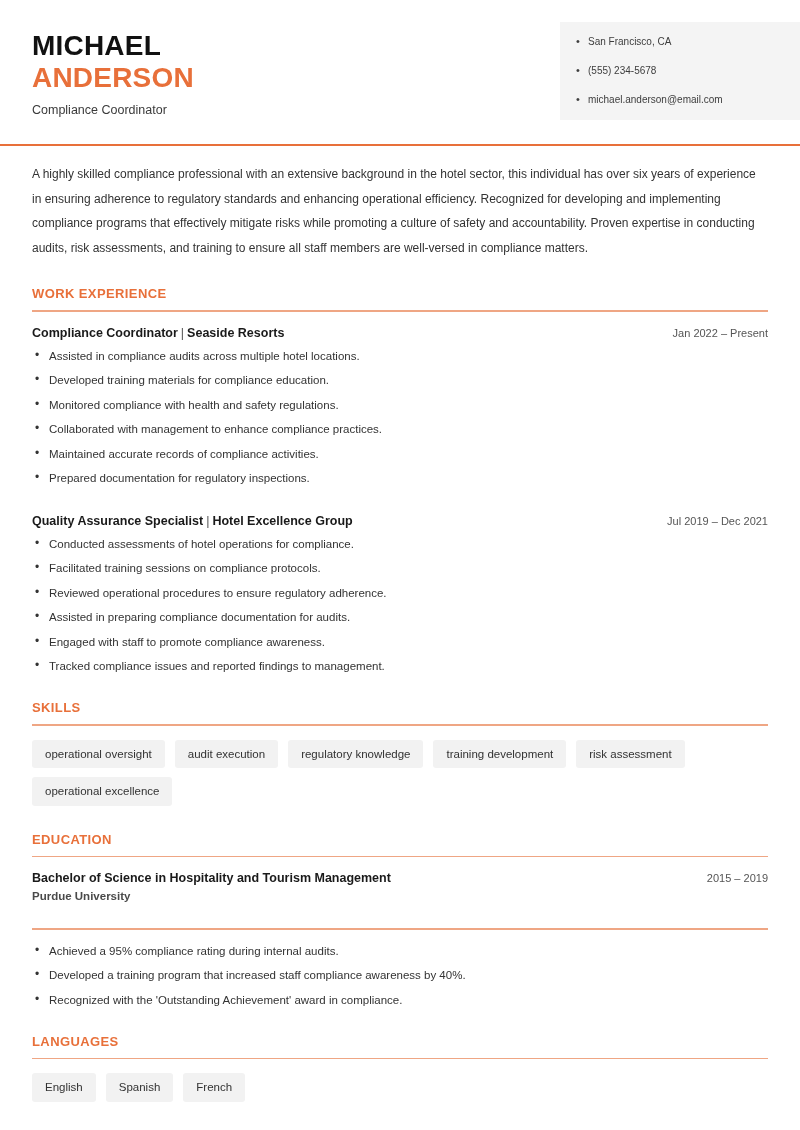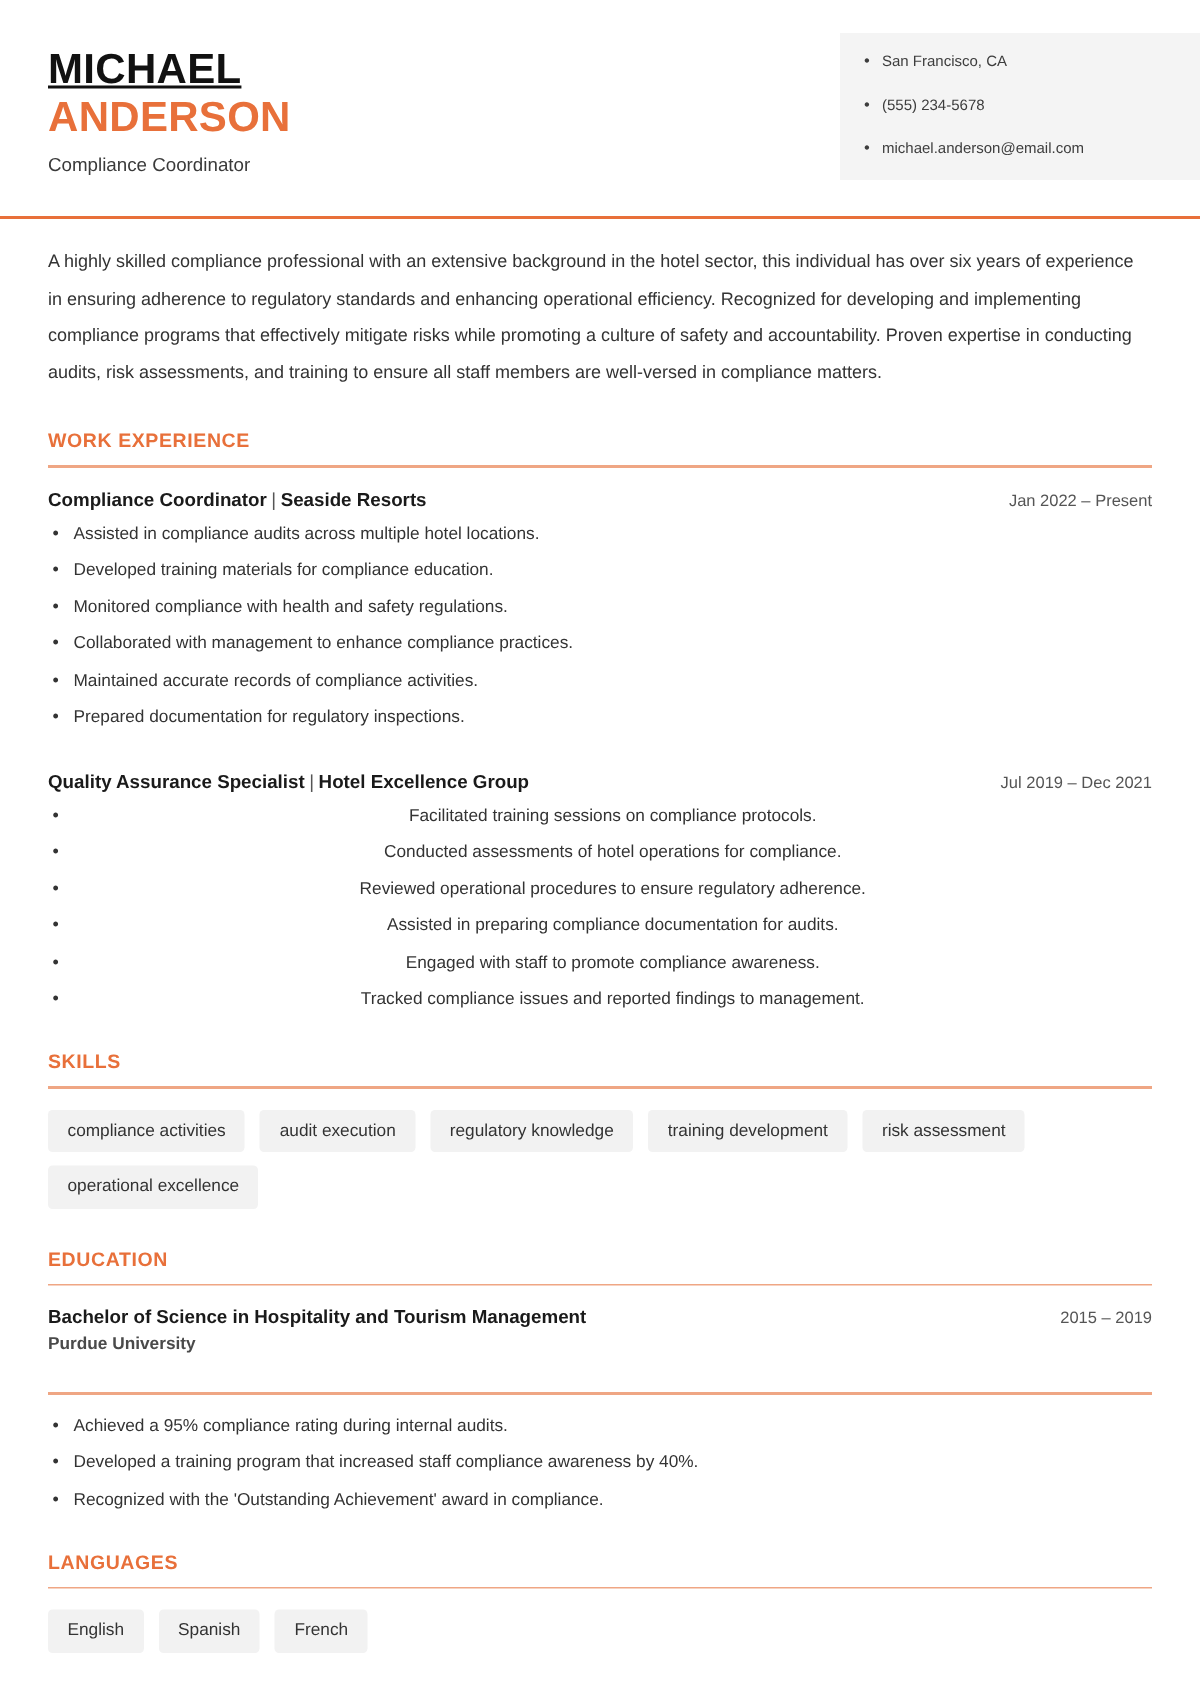"MICHAEL" .name-first { text-decoration: underline -> none }
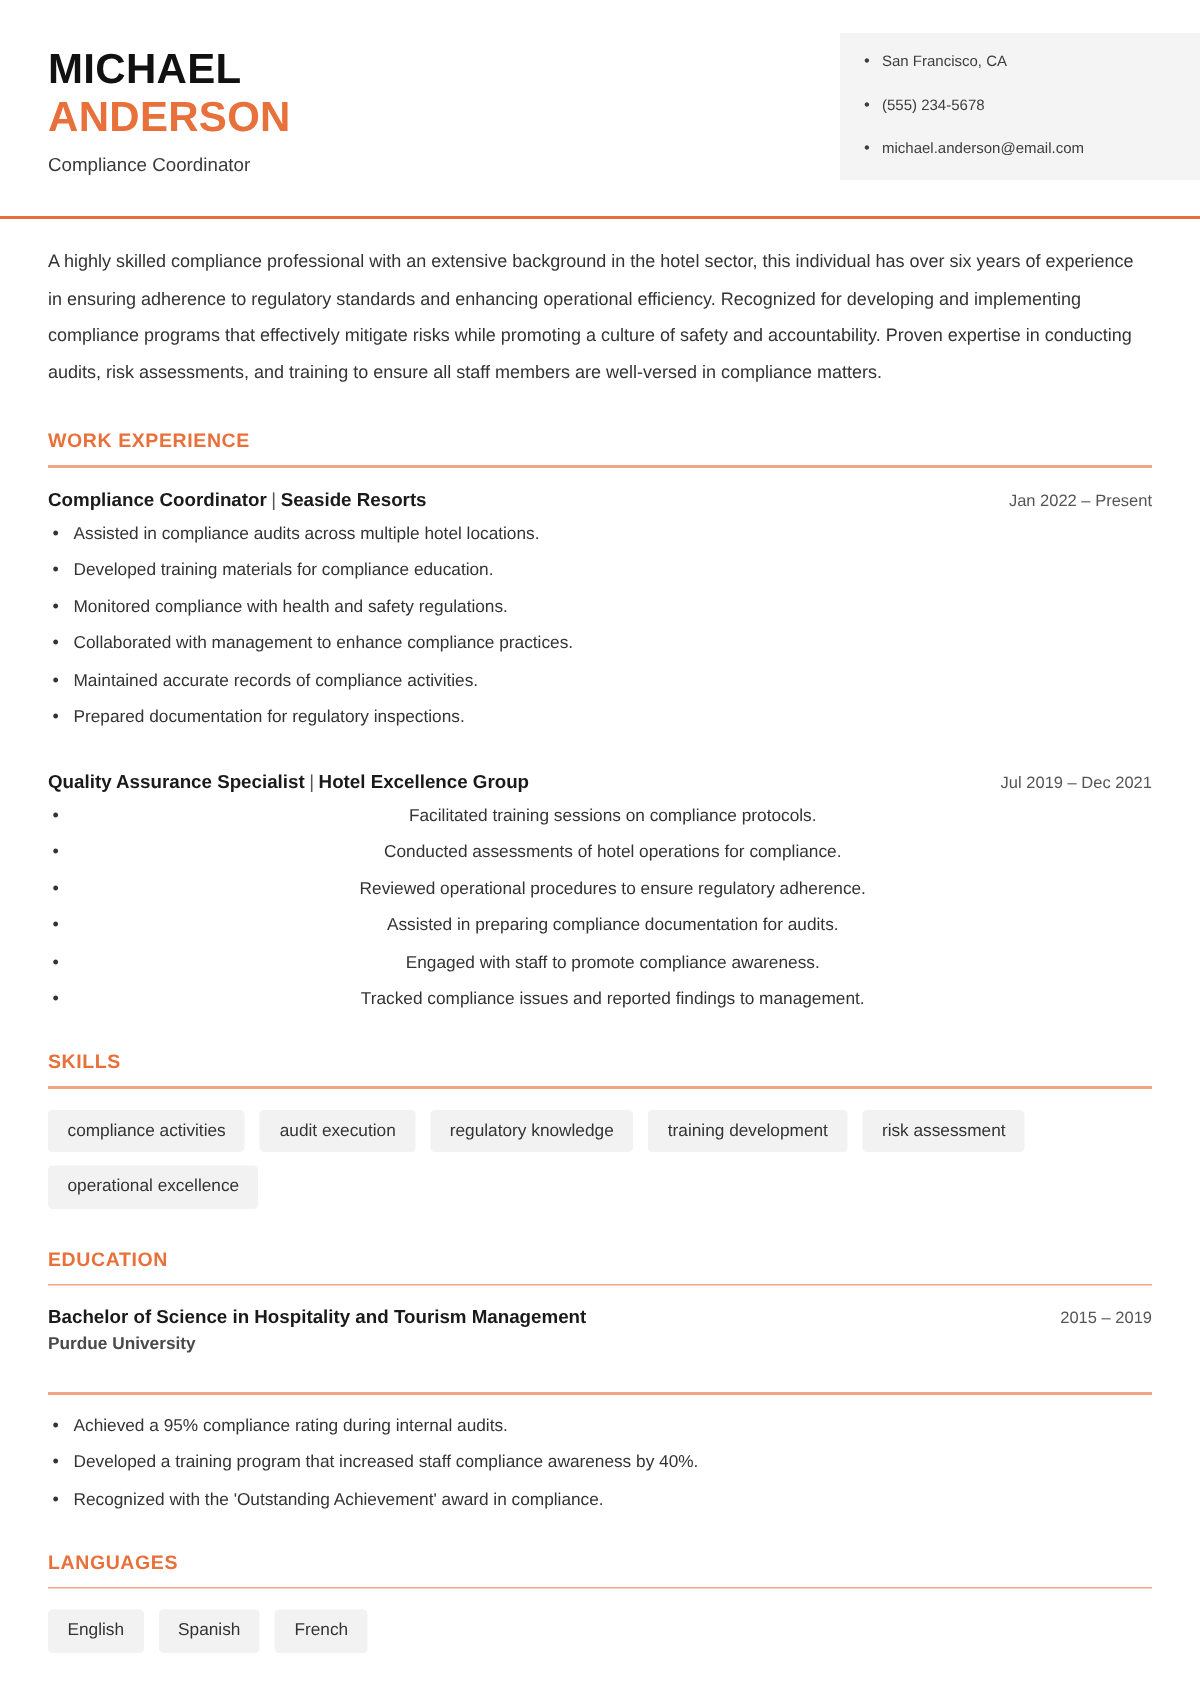"Quality Assurance Specialist | Hotel" div.entry { text-align: center -> none }
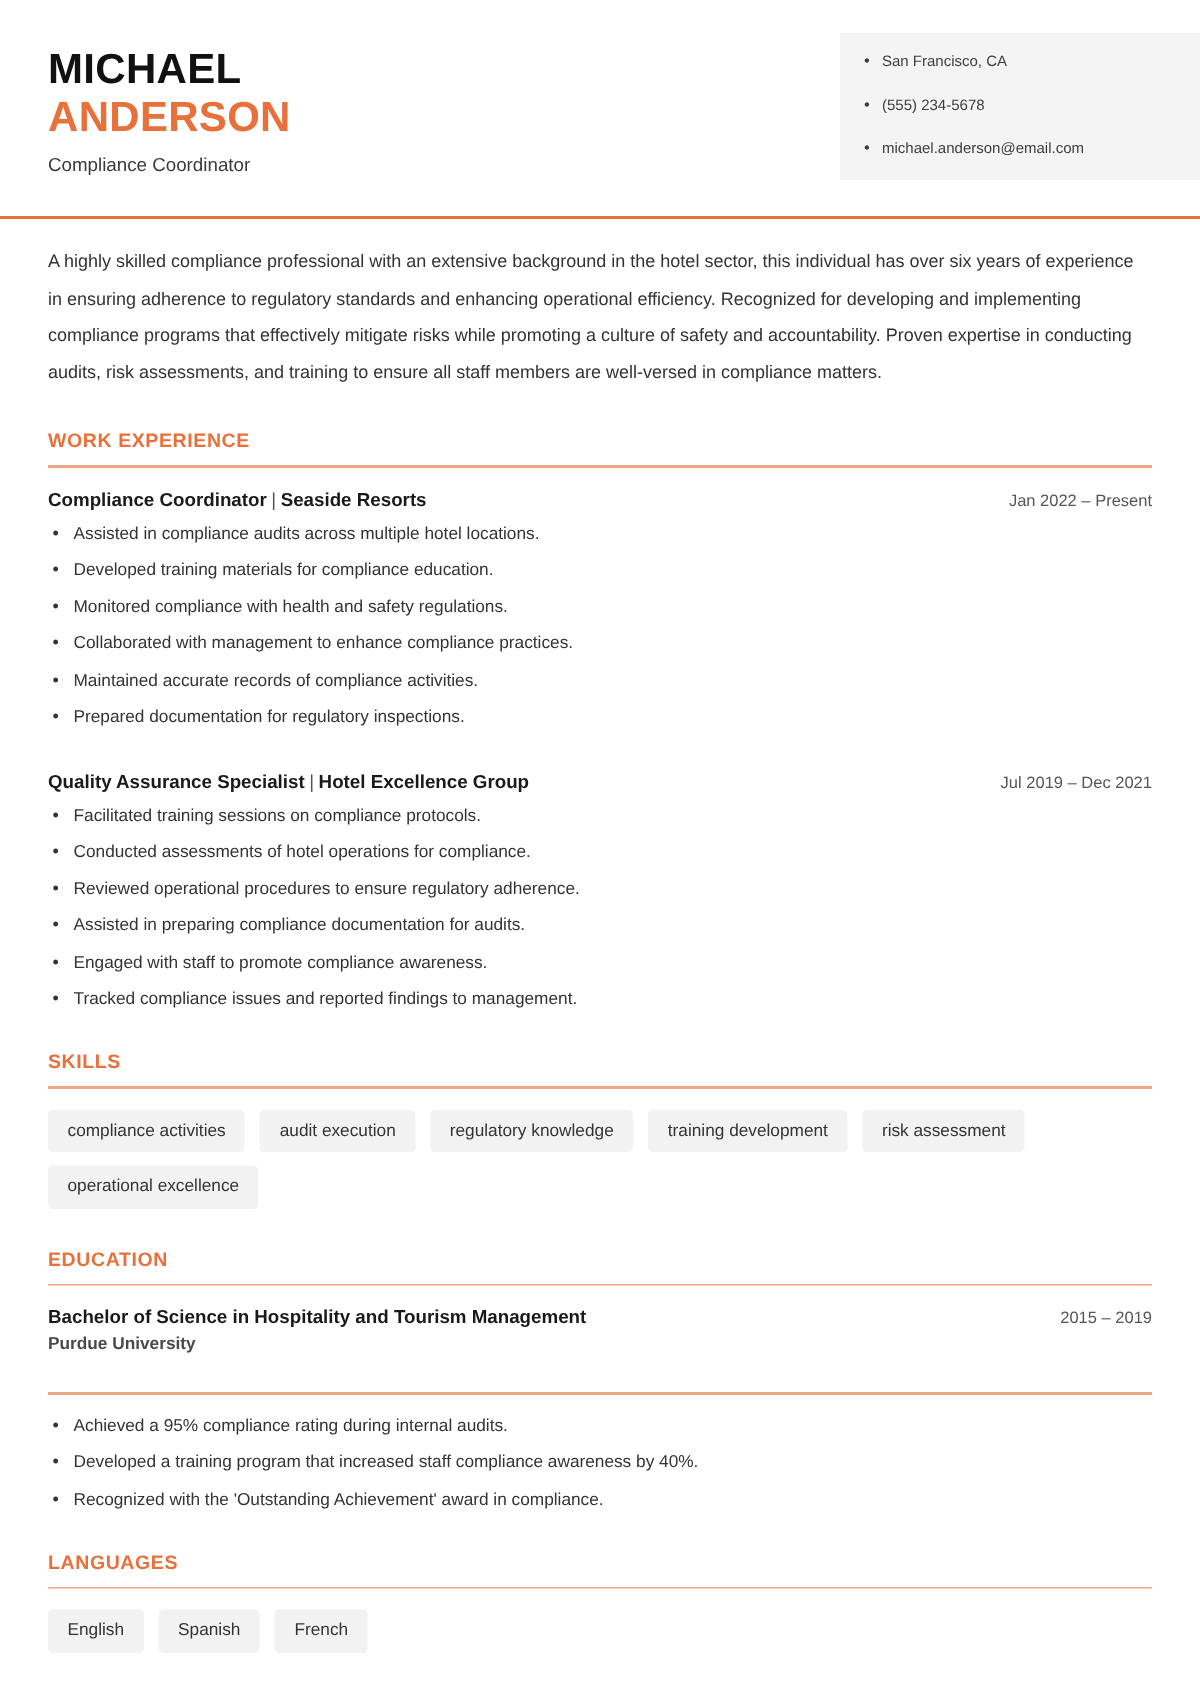"Facilitated training sessions on" li { order: before "Conducted assessments of hotel" -> after "Conducted assessments of hotel" }
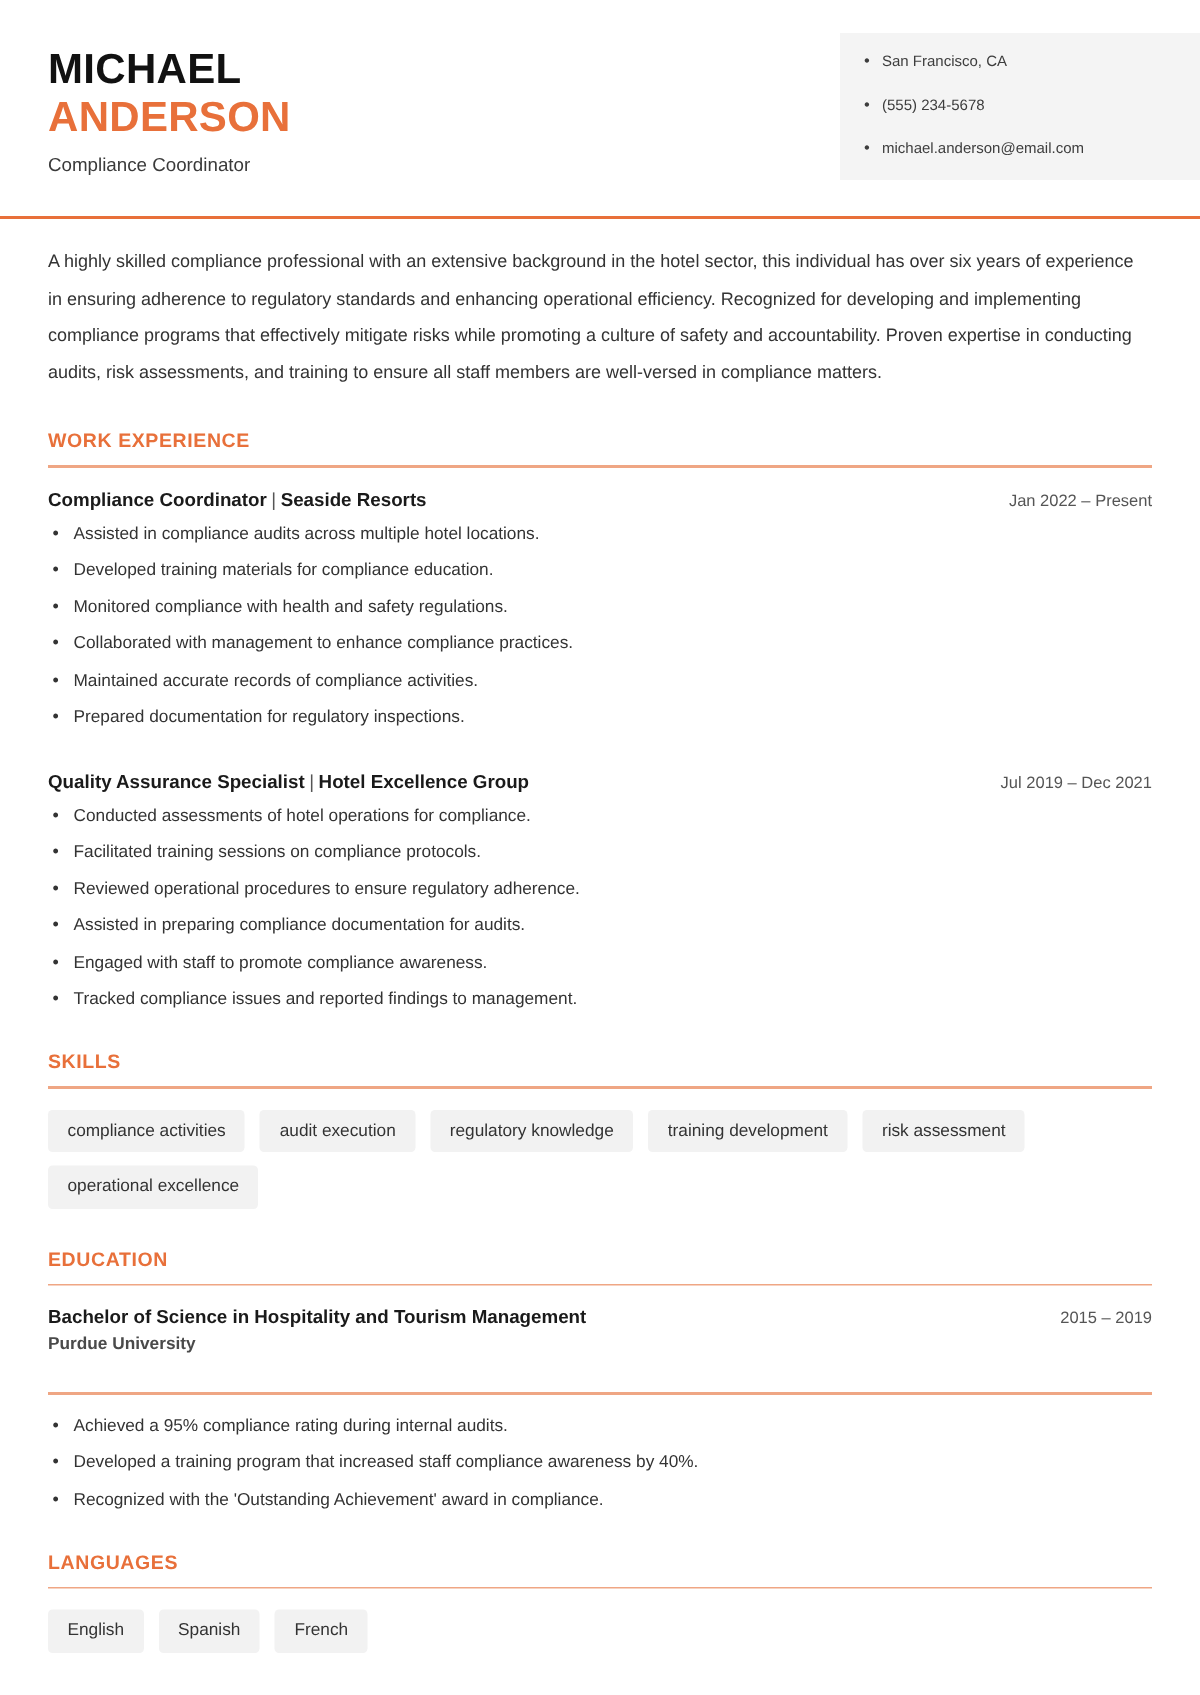"compliance activities" span.chip { text: compliance activities -> operational oversight }
